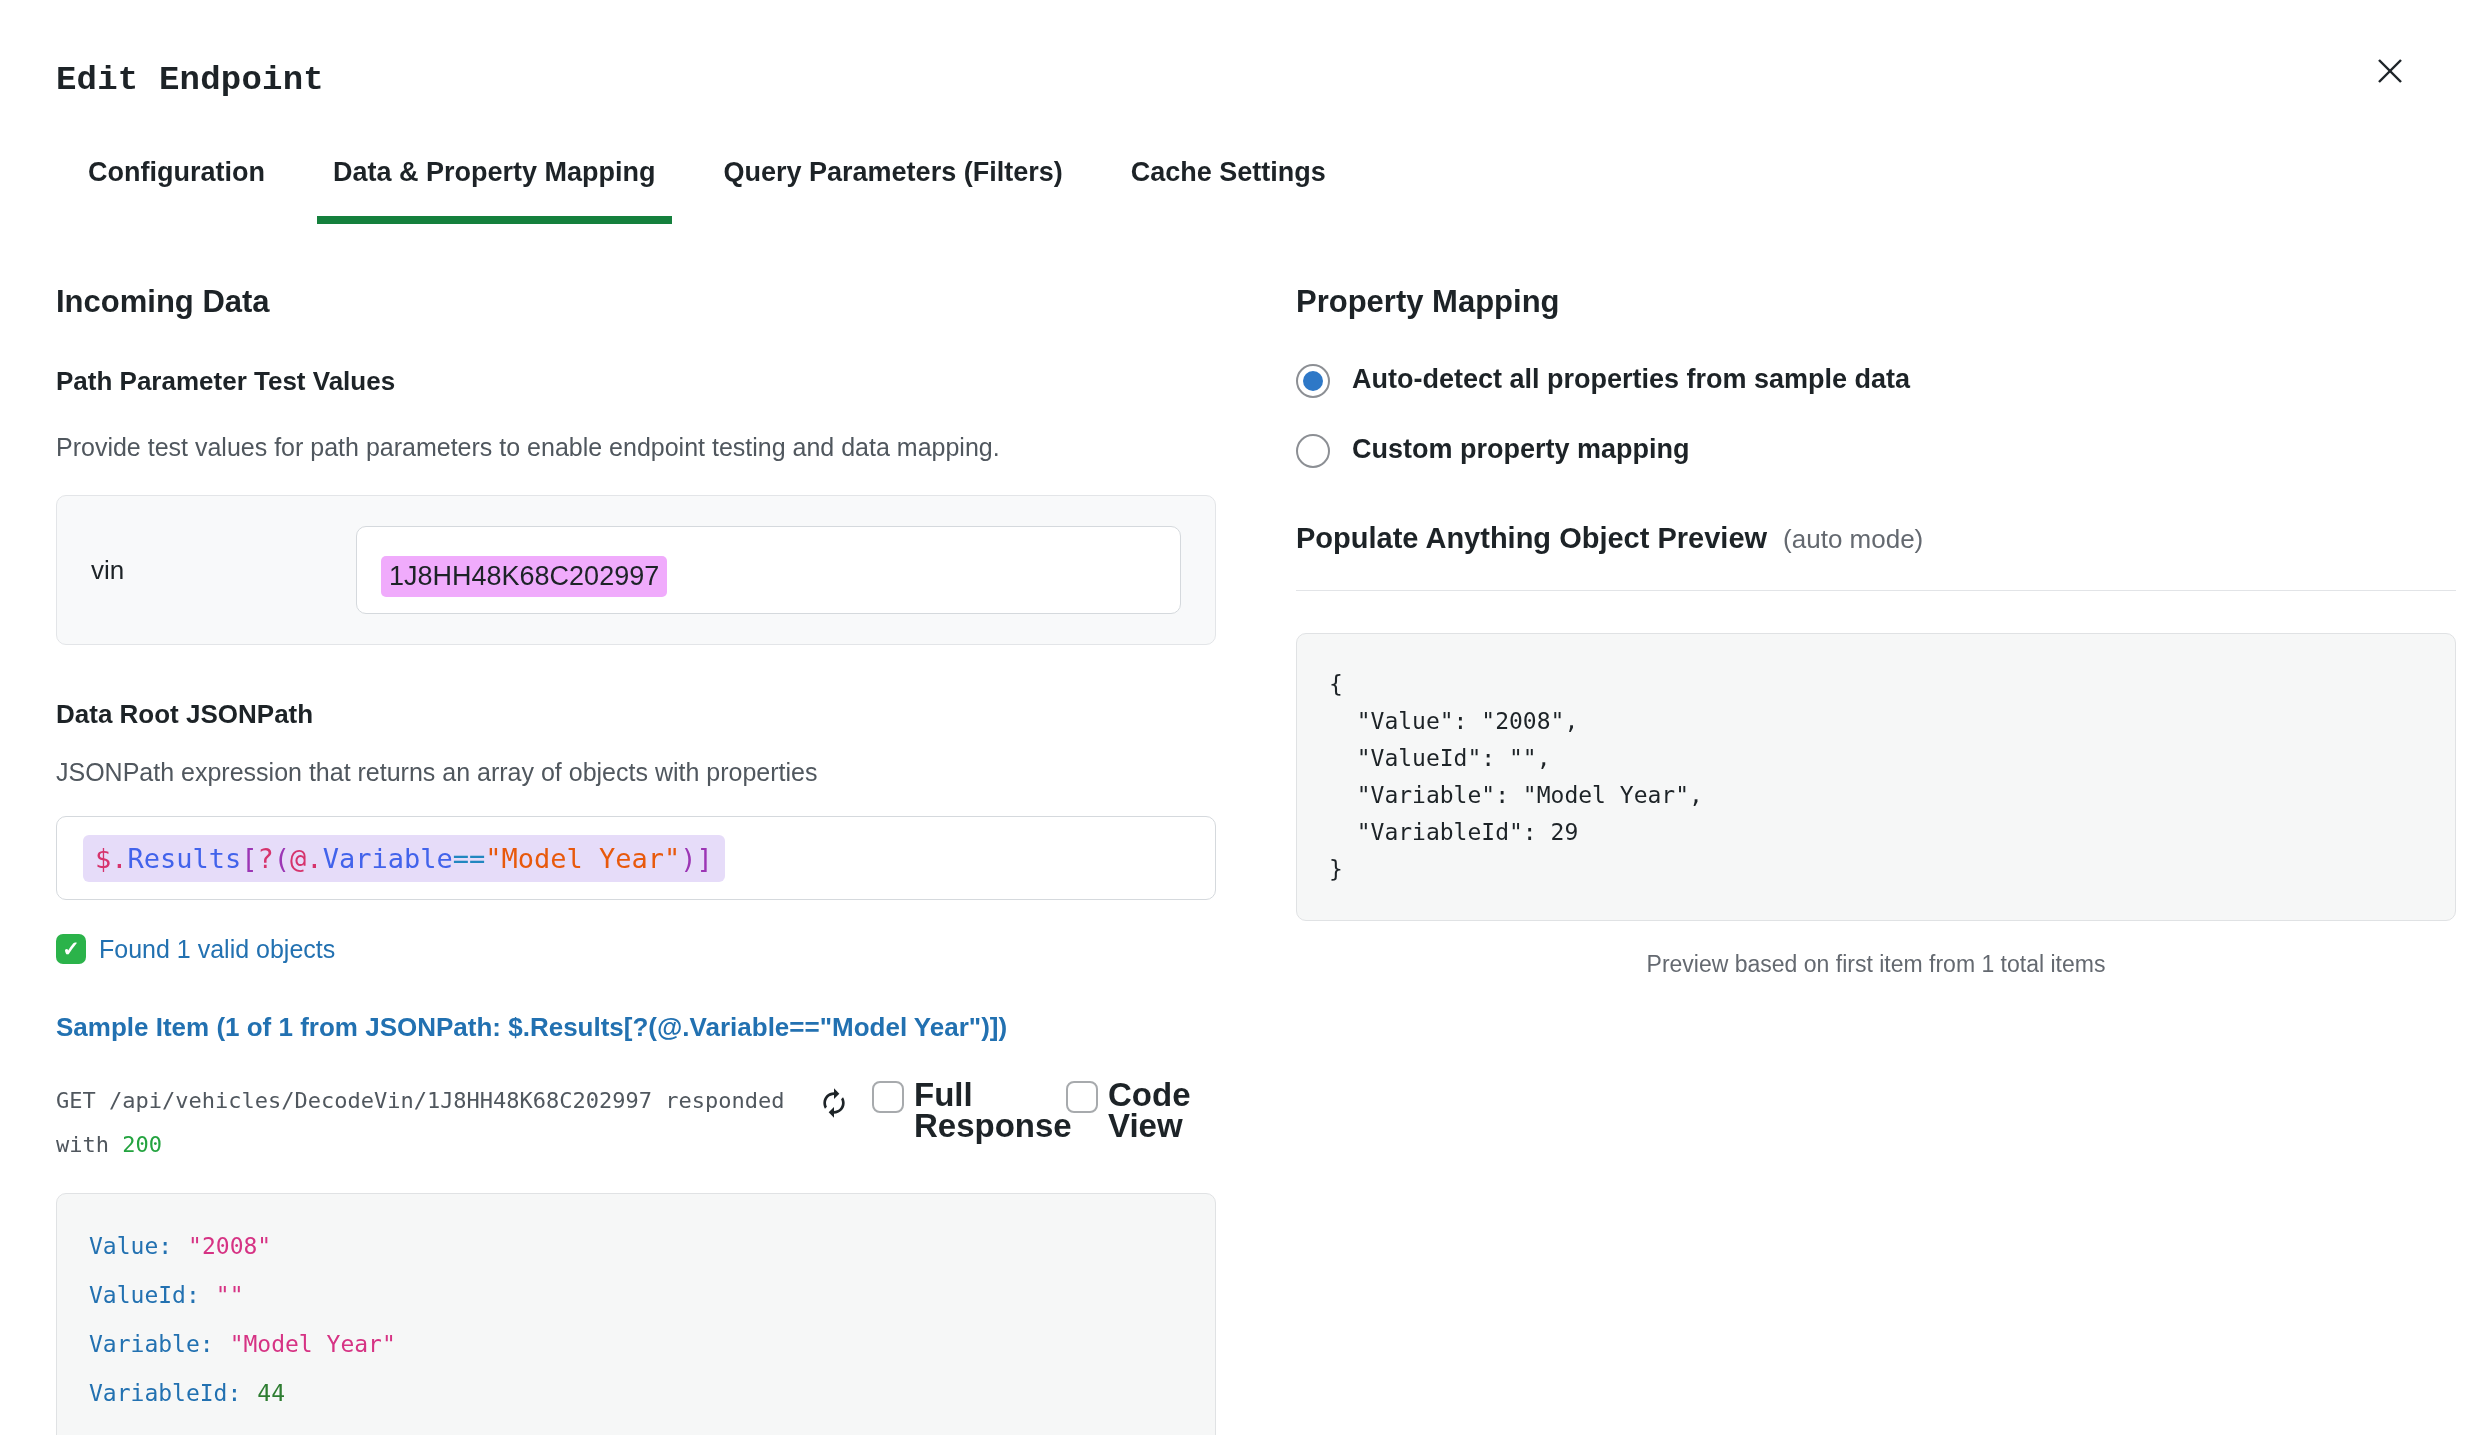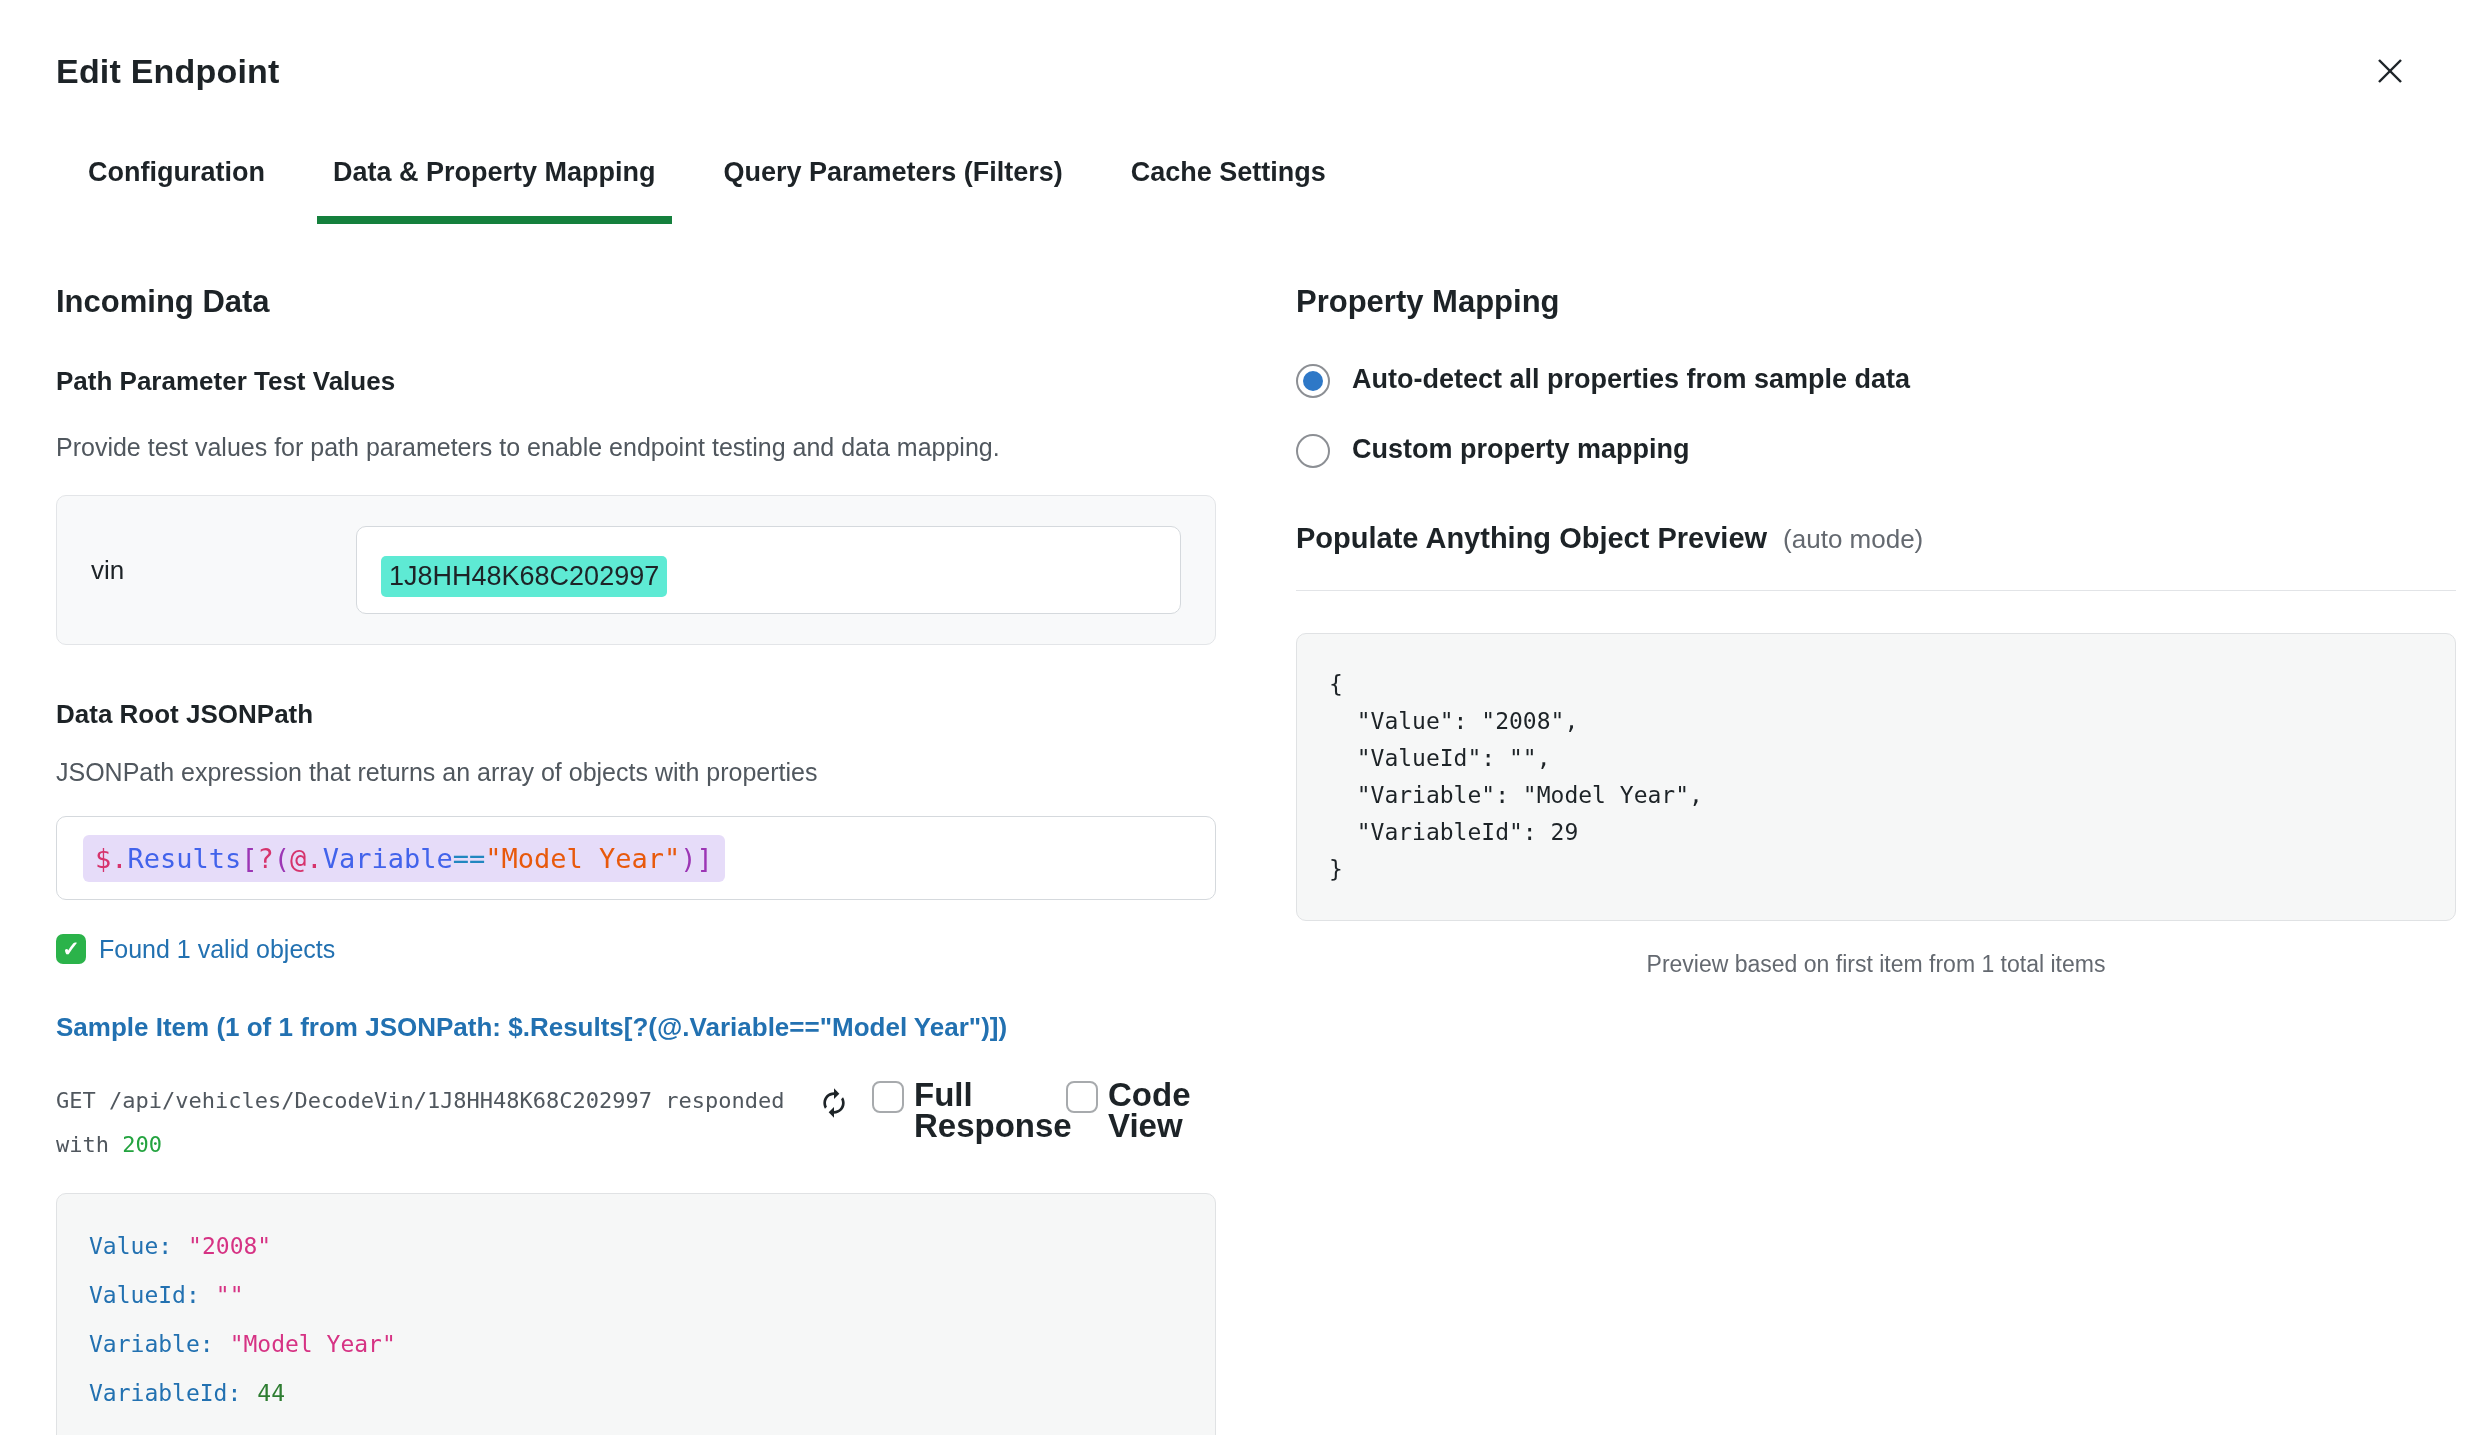"Edit Endpoint" .dialog-header { align-items: center -> flex-end; font-family: none -> Liberation Mono, monospace }
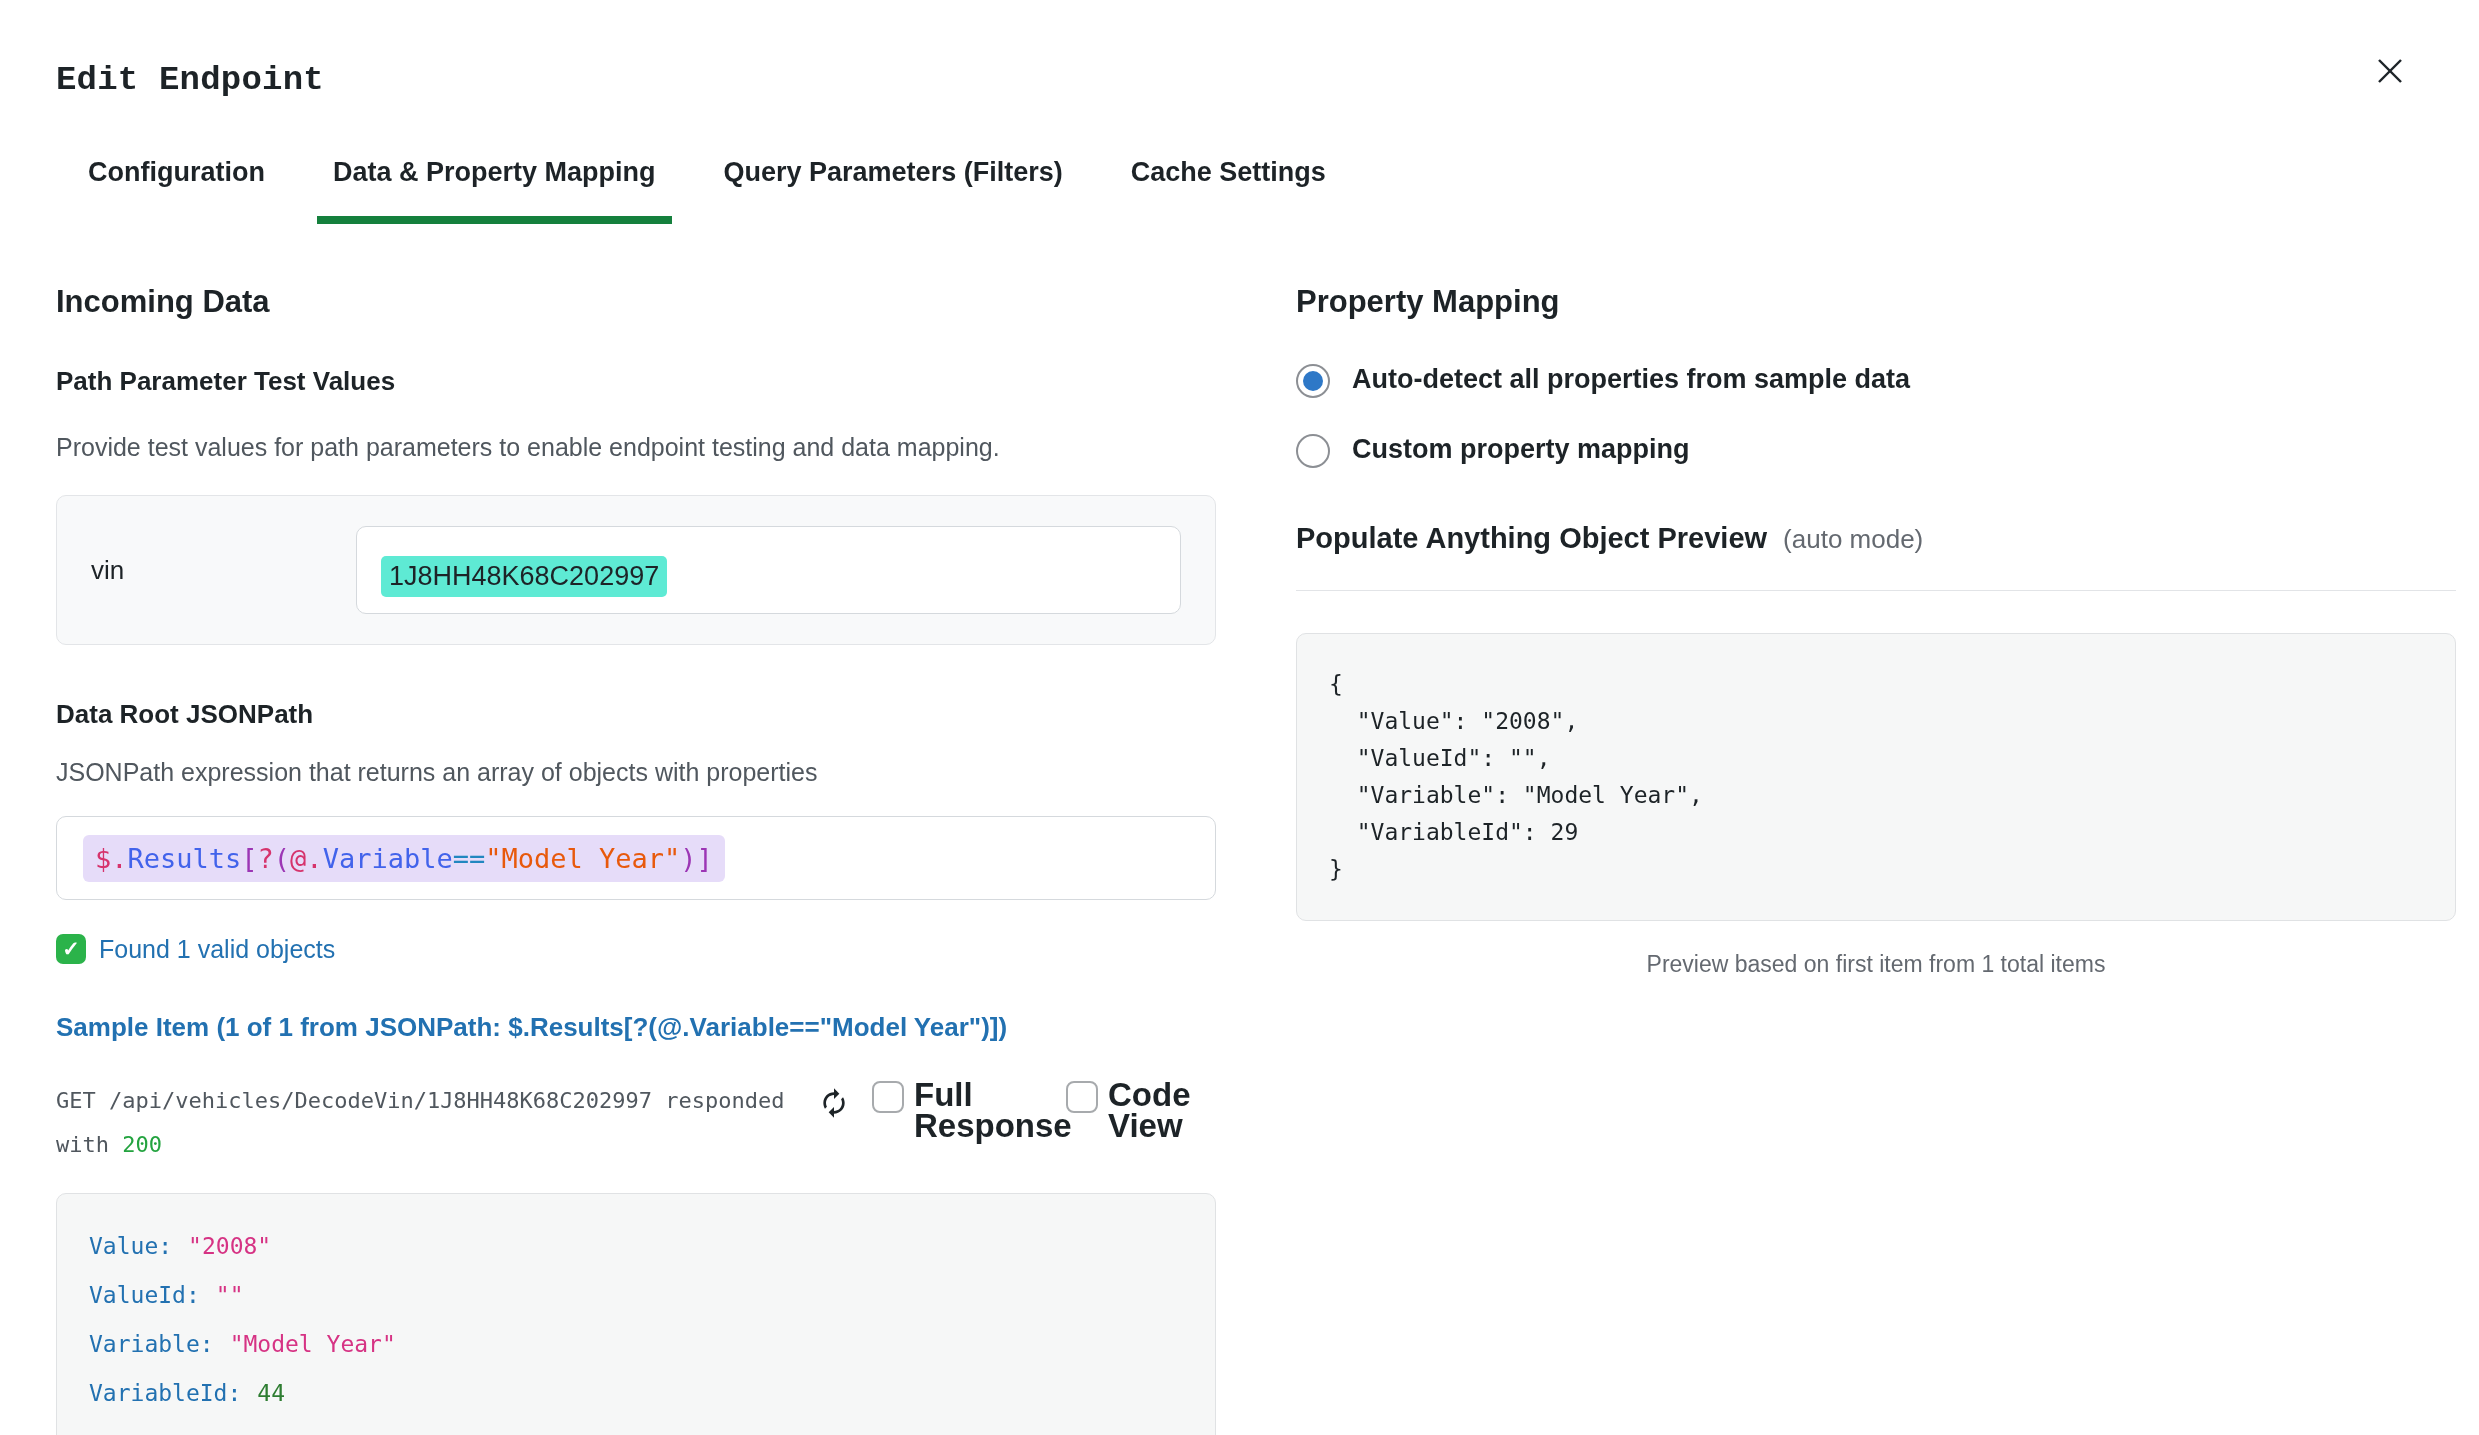"1J8HH48K68C202997" .hl-vin { background: #5eead4 -> #f0abfc }
